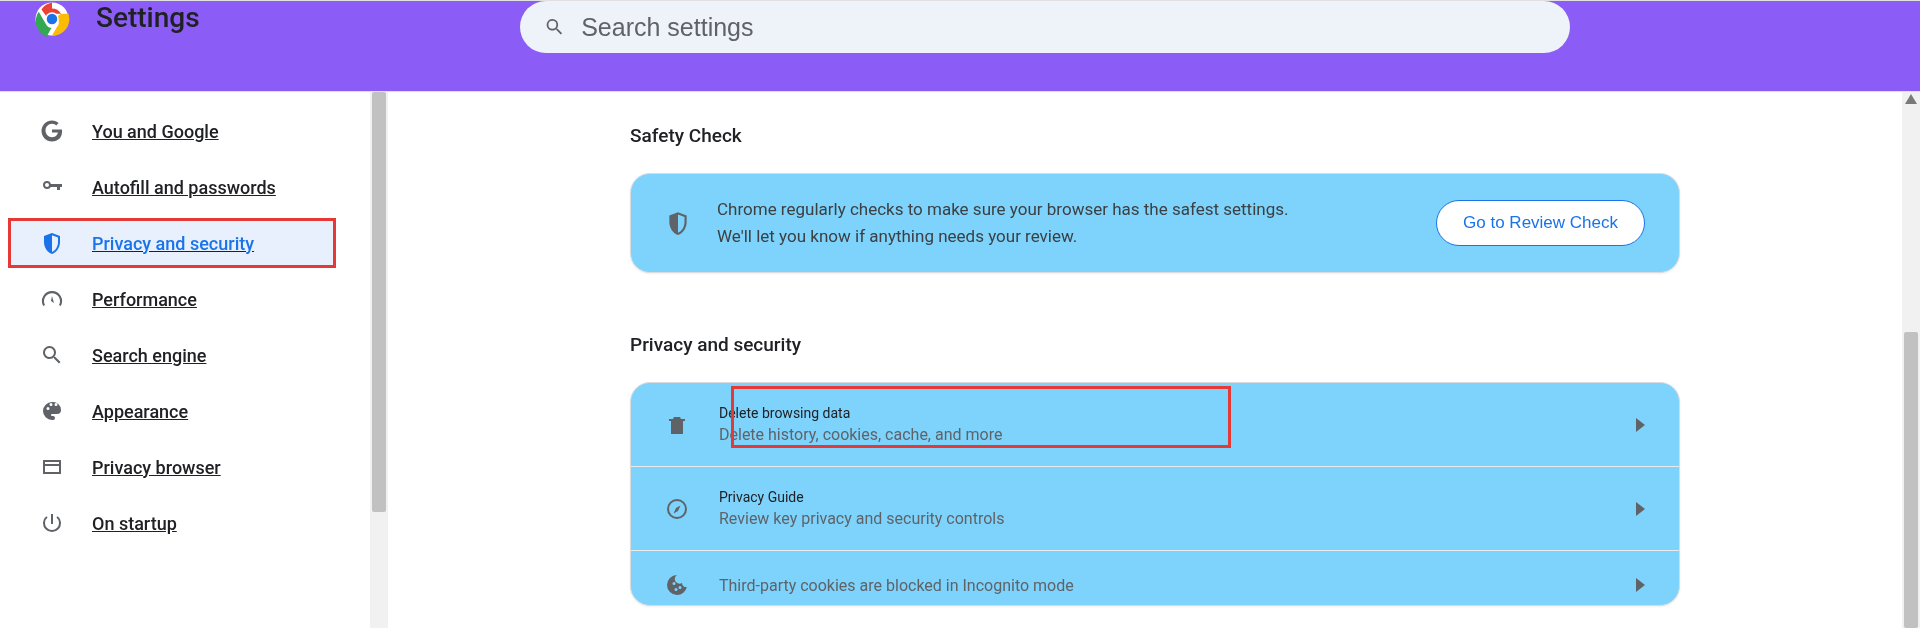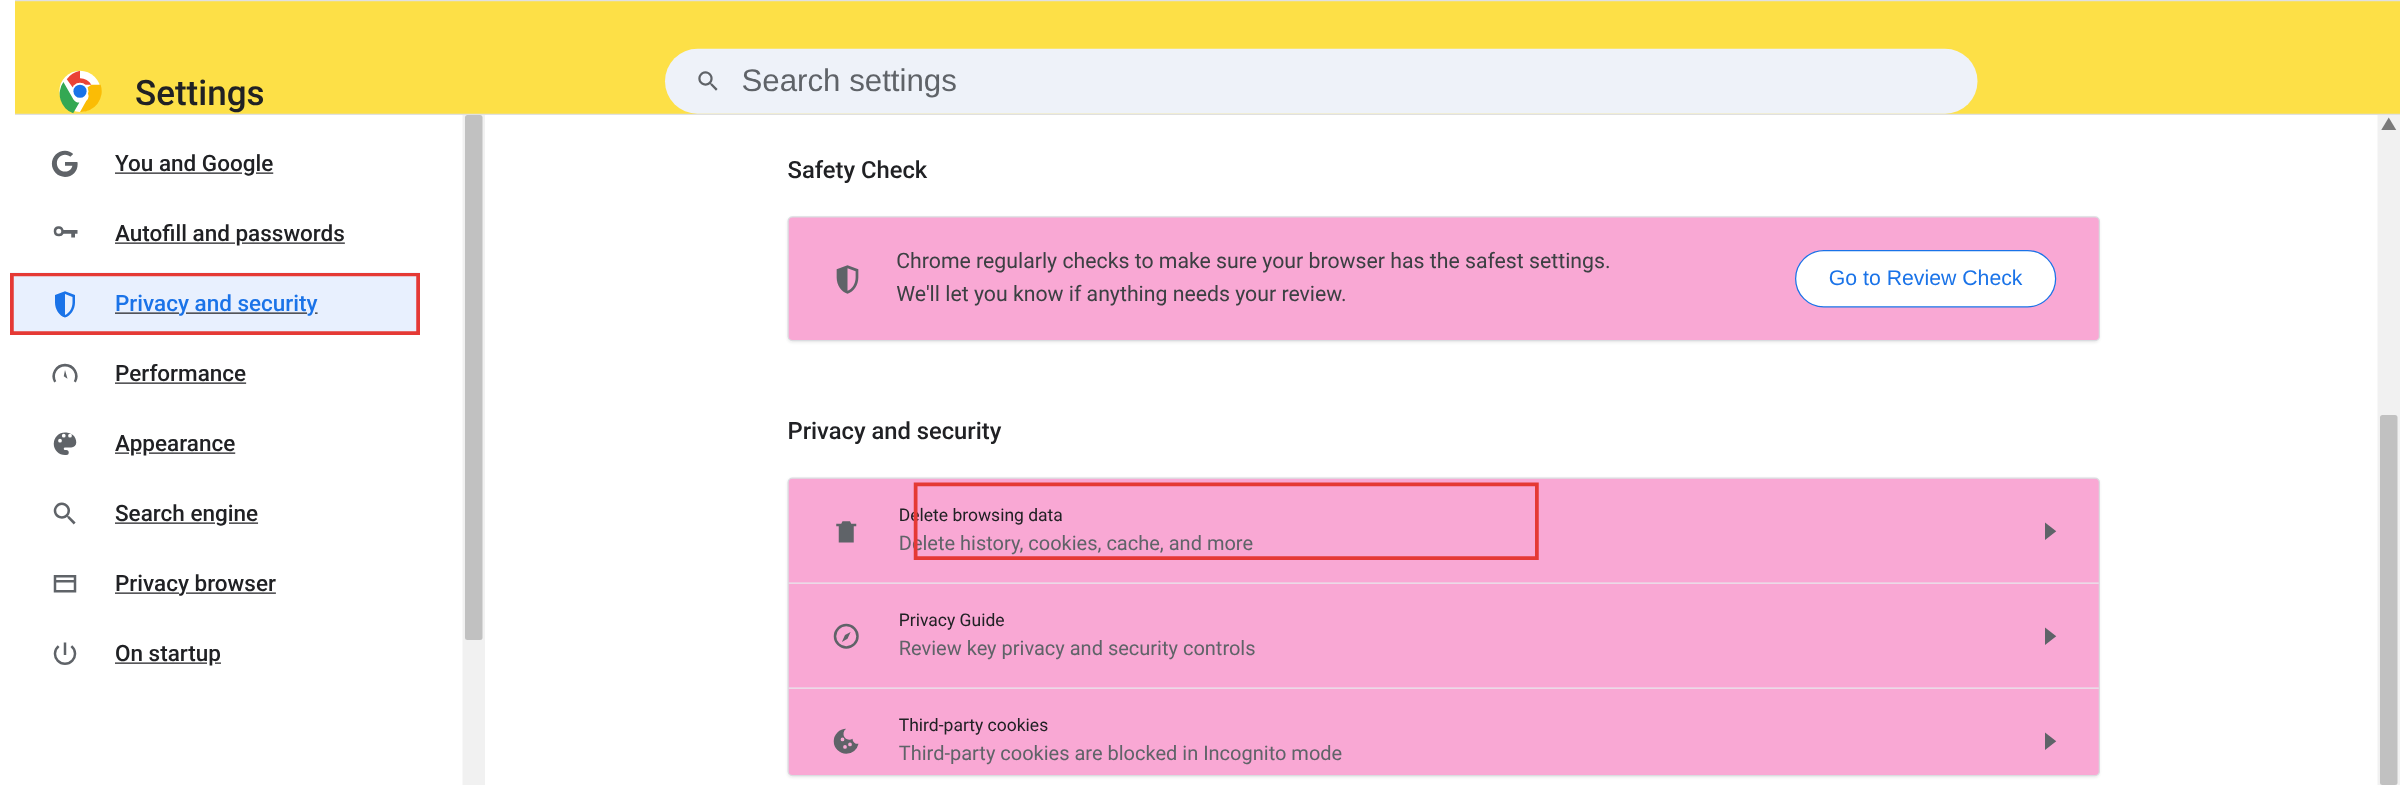"Settings" .header { align-items: flex-end -> flex-start; background: #fde047 -> #8b5cf6; margin-left: 12px -> none }
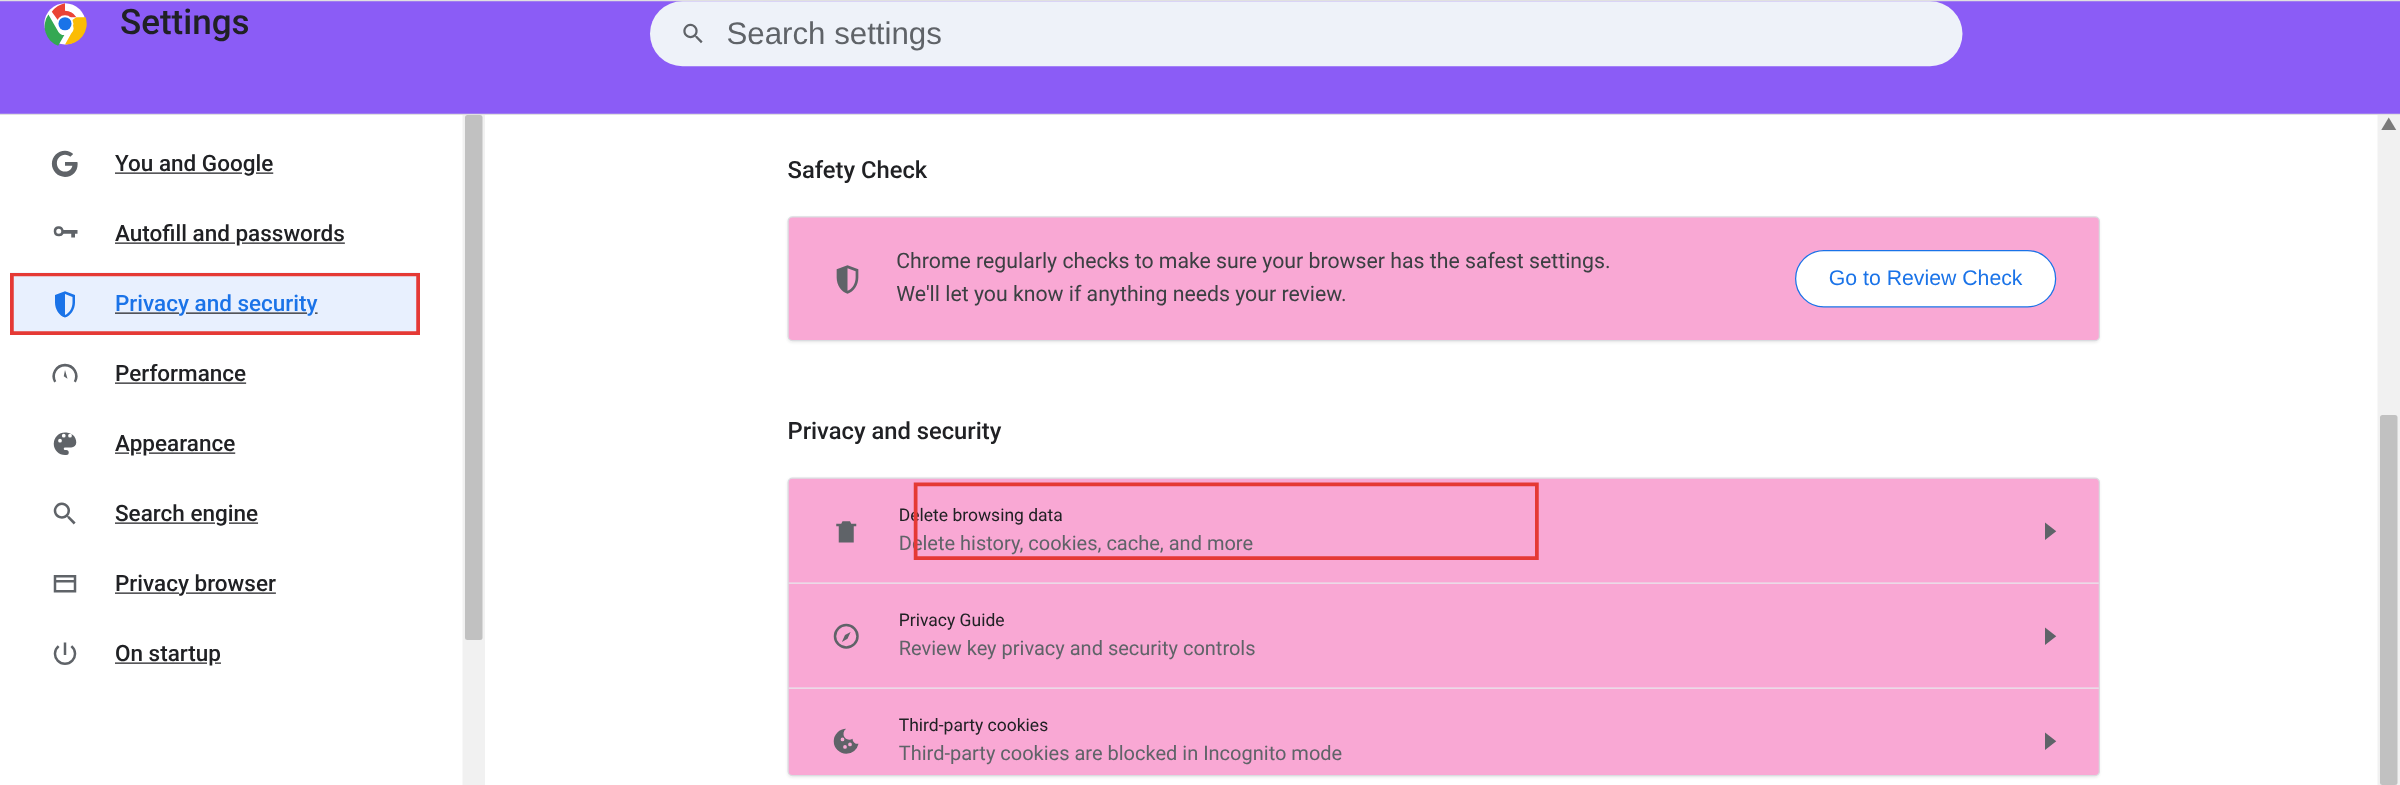"Chrome regularly checks to make" .card { background: #f9a8d4 -> #7dd3fc; border-radius: 4px -> 20px }
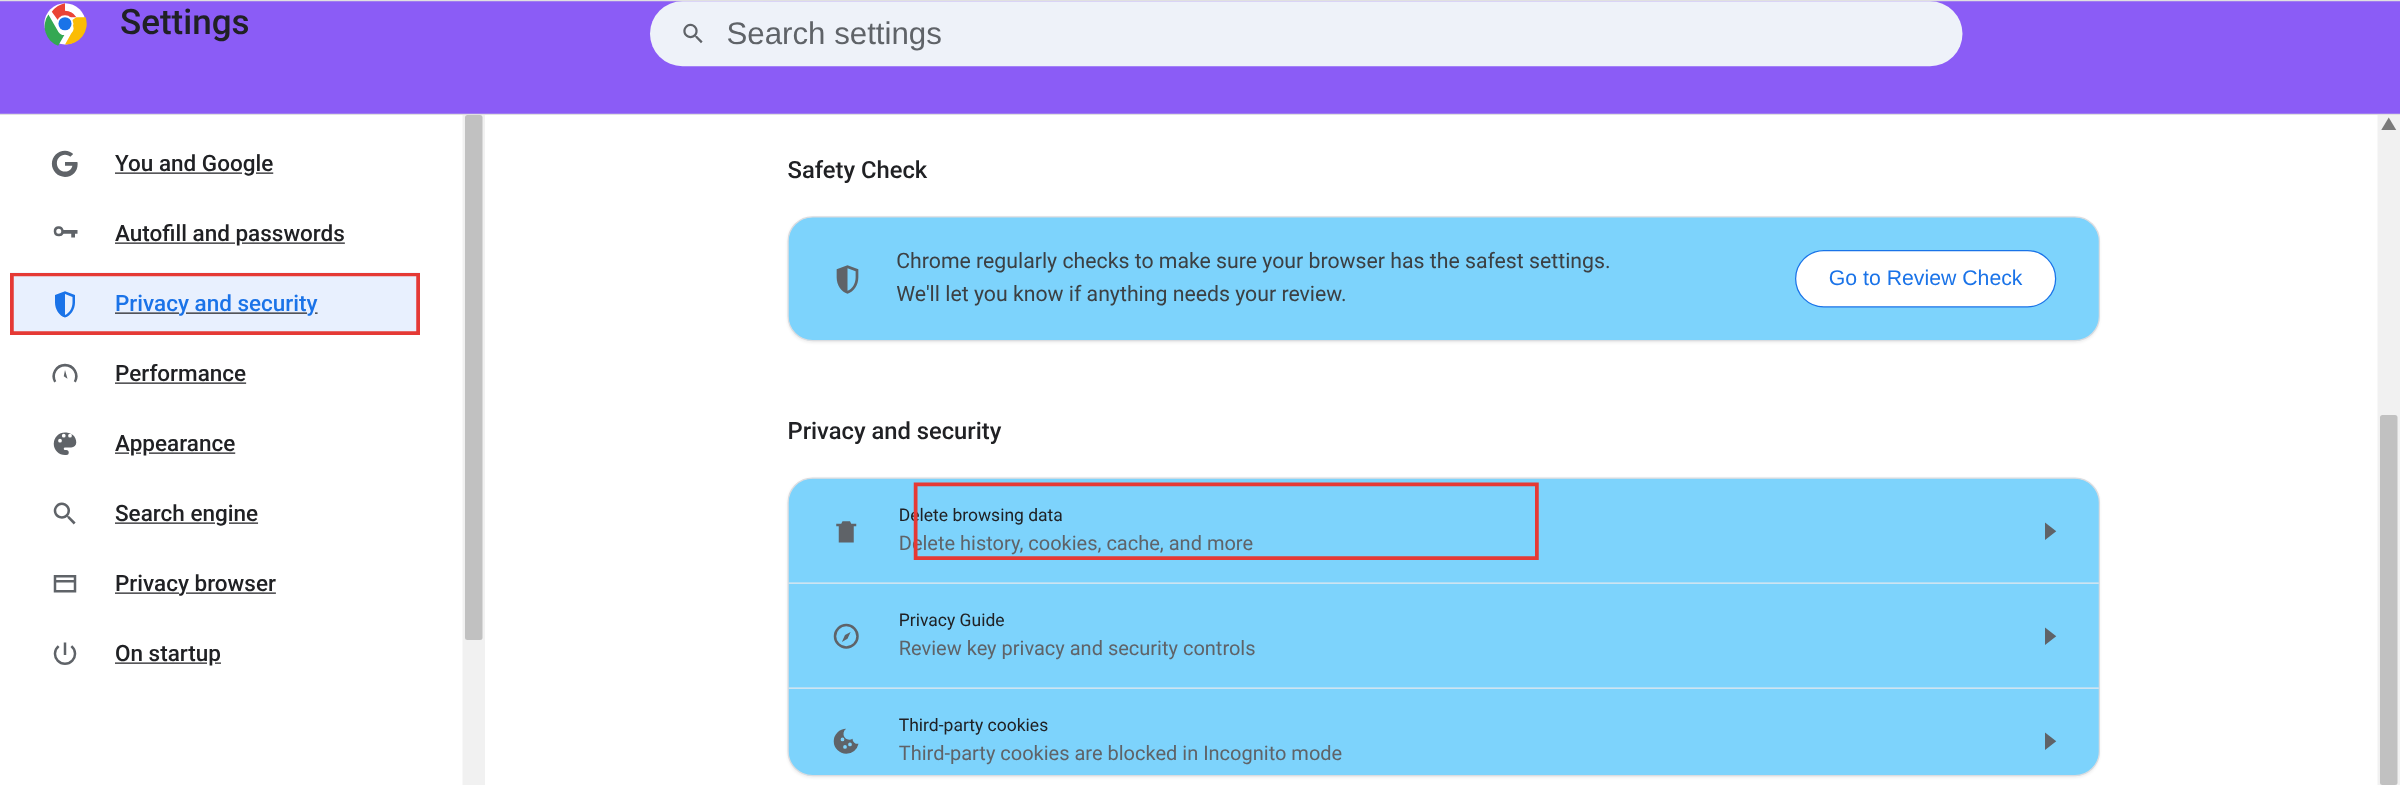"Appearance" div.nav-item { order: before "Search engine" -> after "Search engine" }
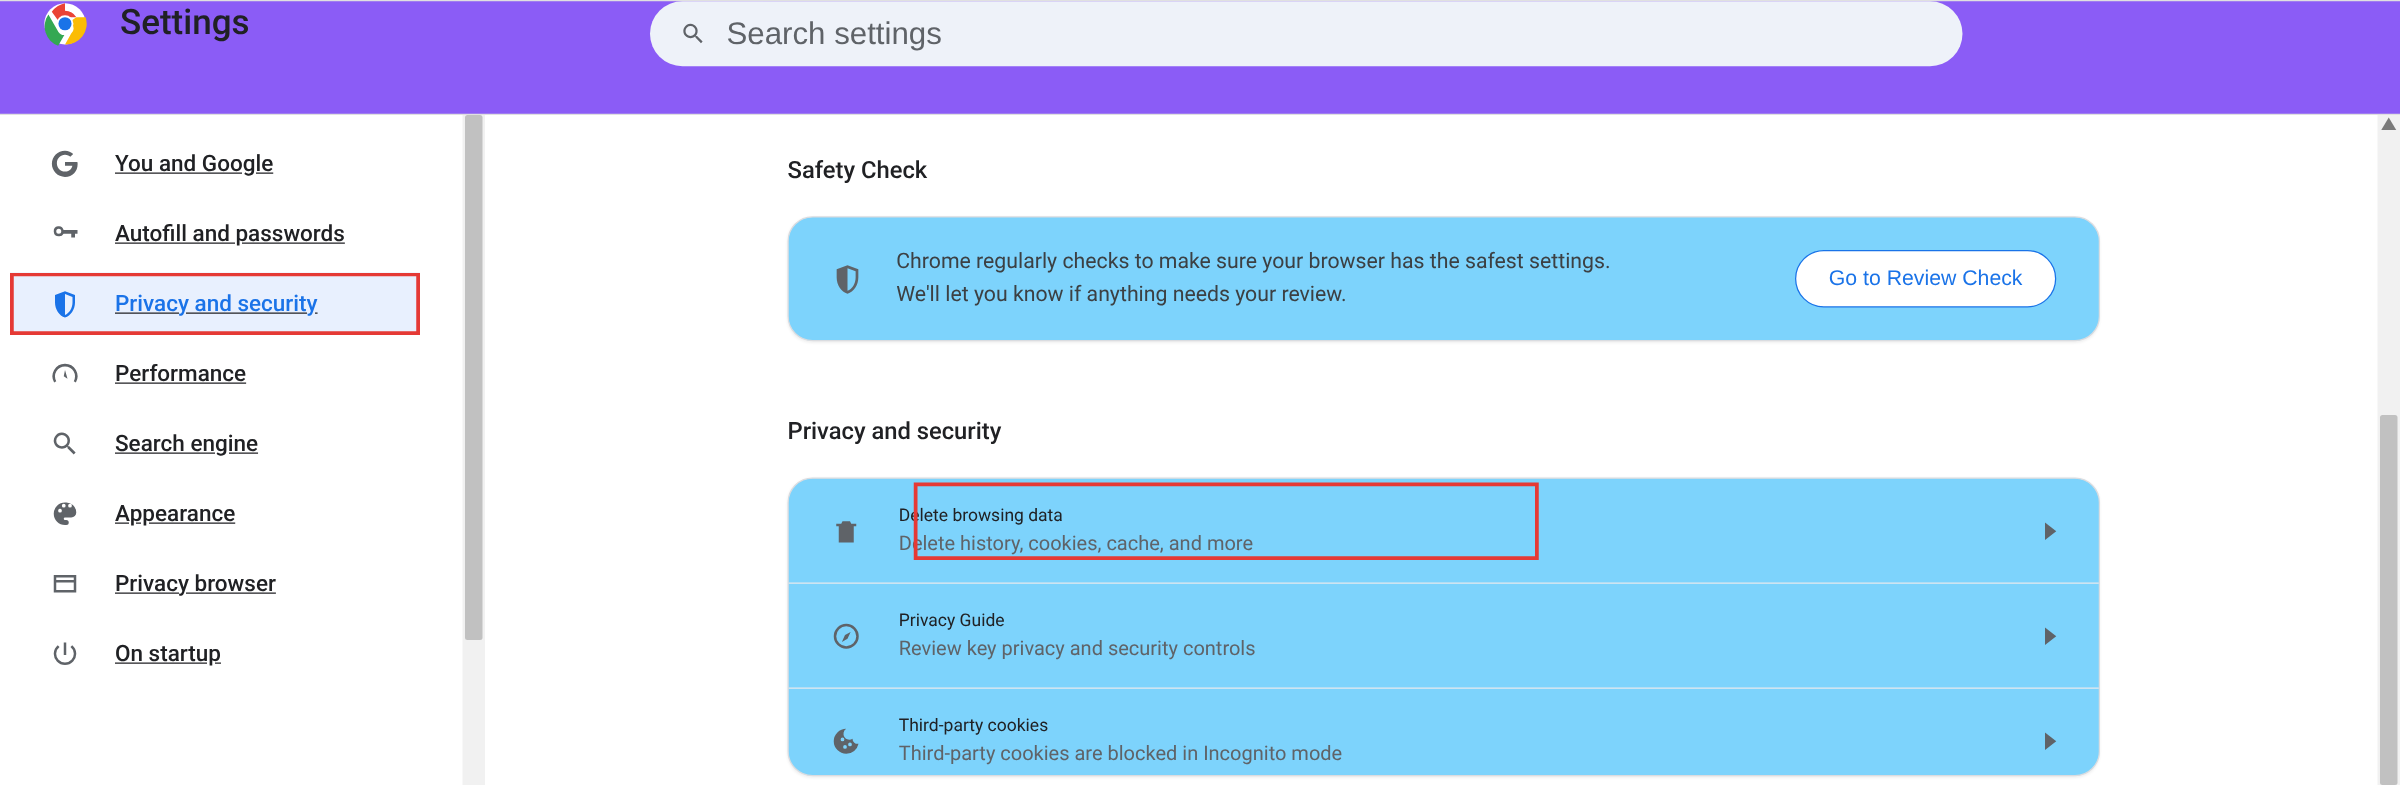"Third-party cookies" div.row-title { html: <div>Third-party cookies</div> -> none }
